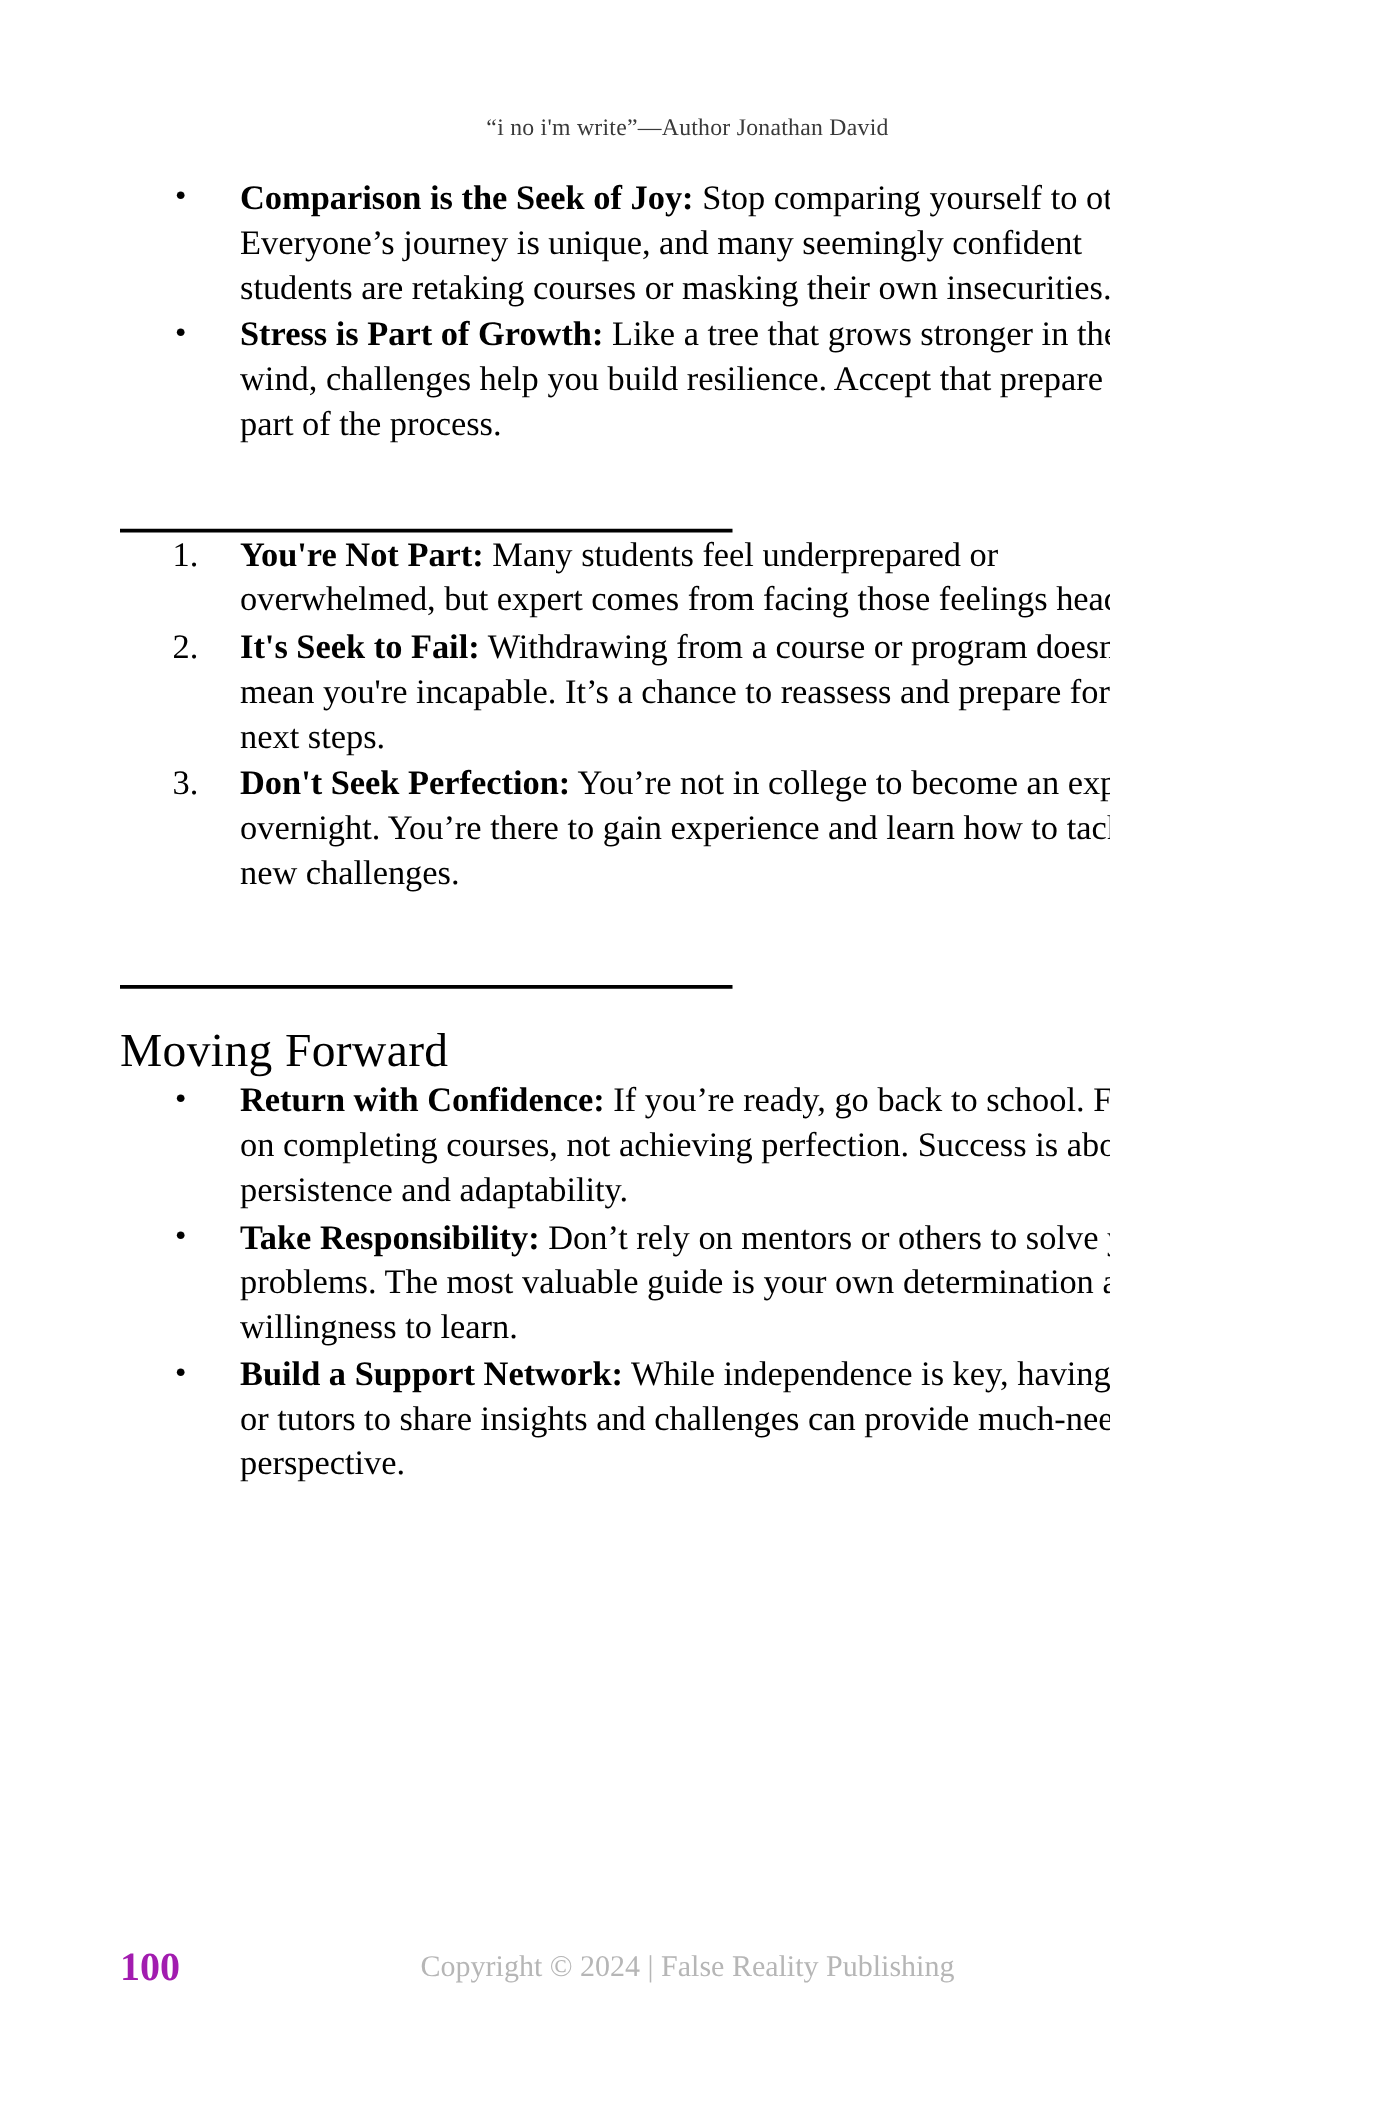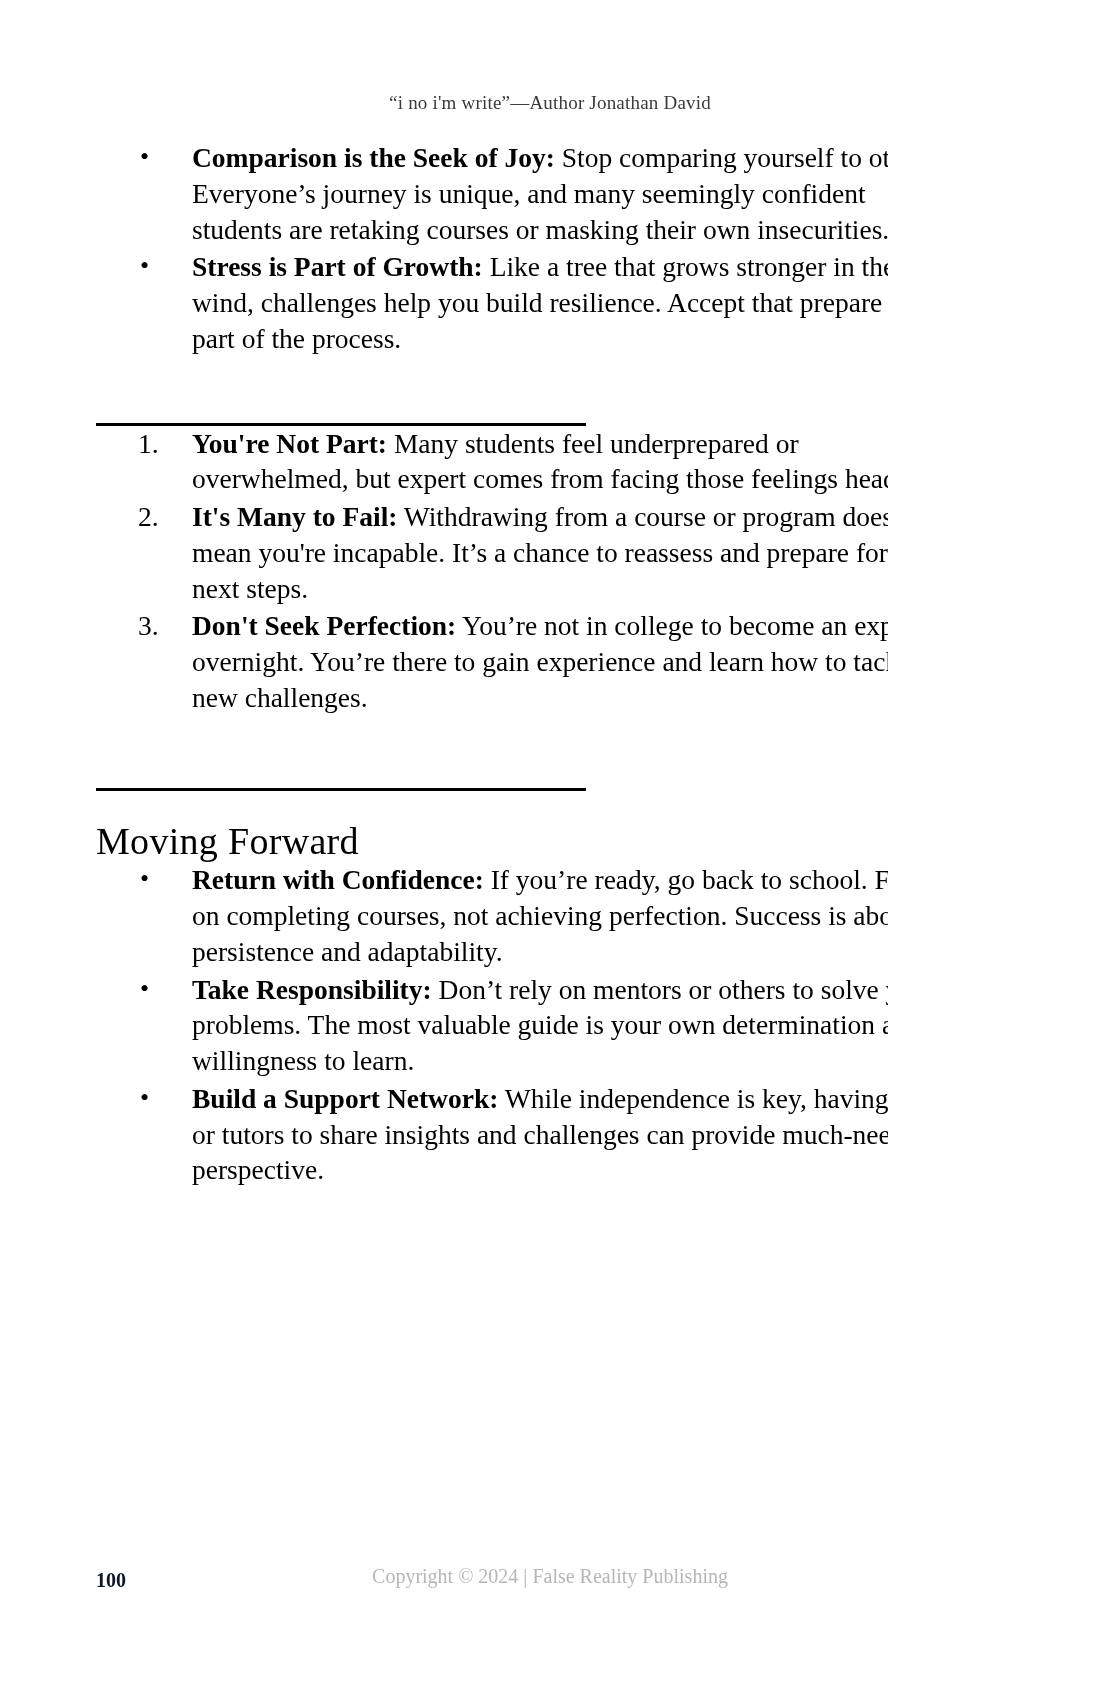"It's Many to Fail:" span.lead { text: Many -> Seek }
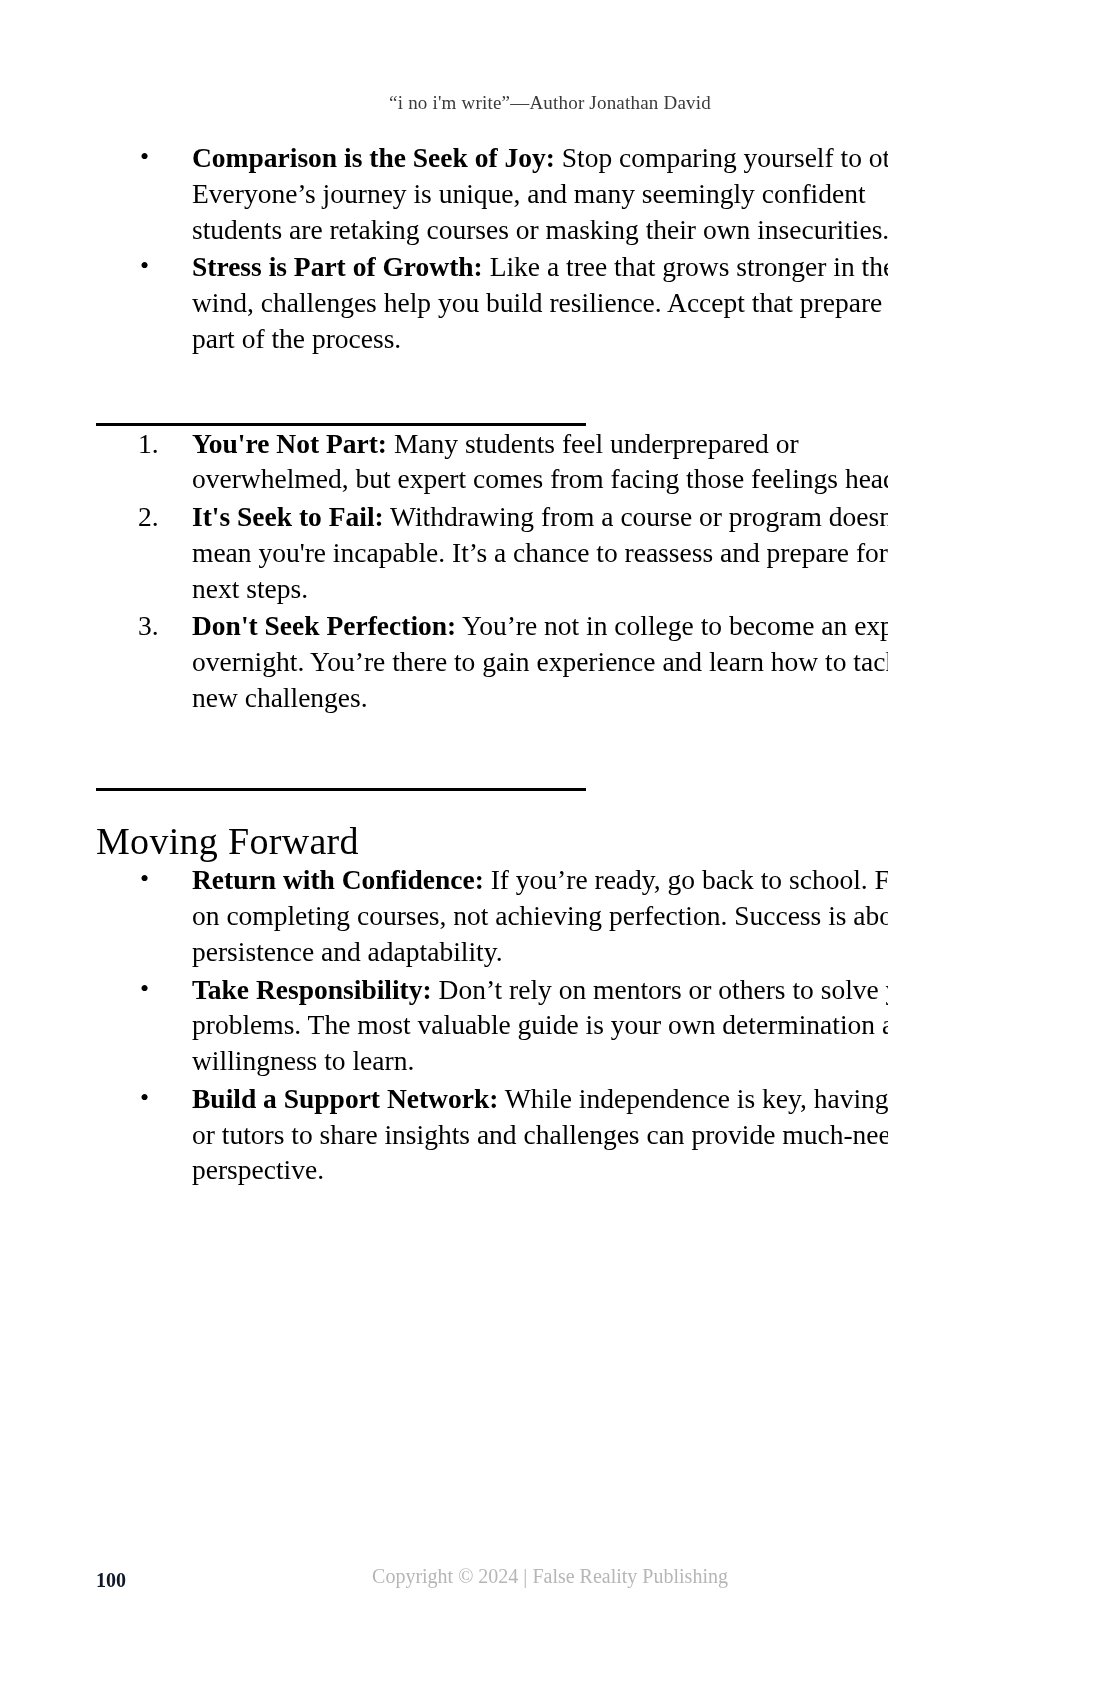"100" .page-number { color: #0f172a -> #a21caf; font-size: 20px -> 32px }
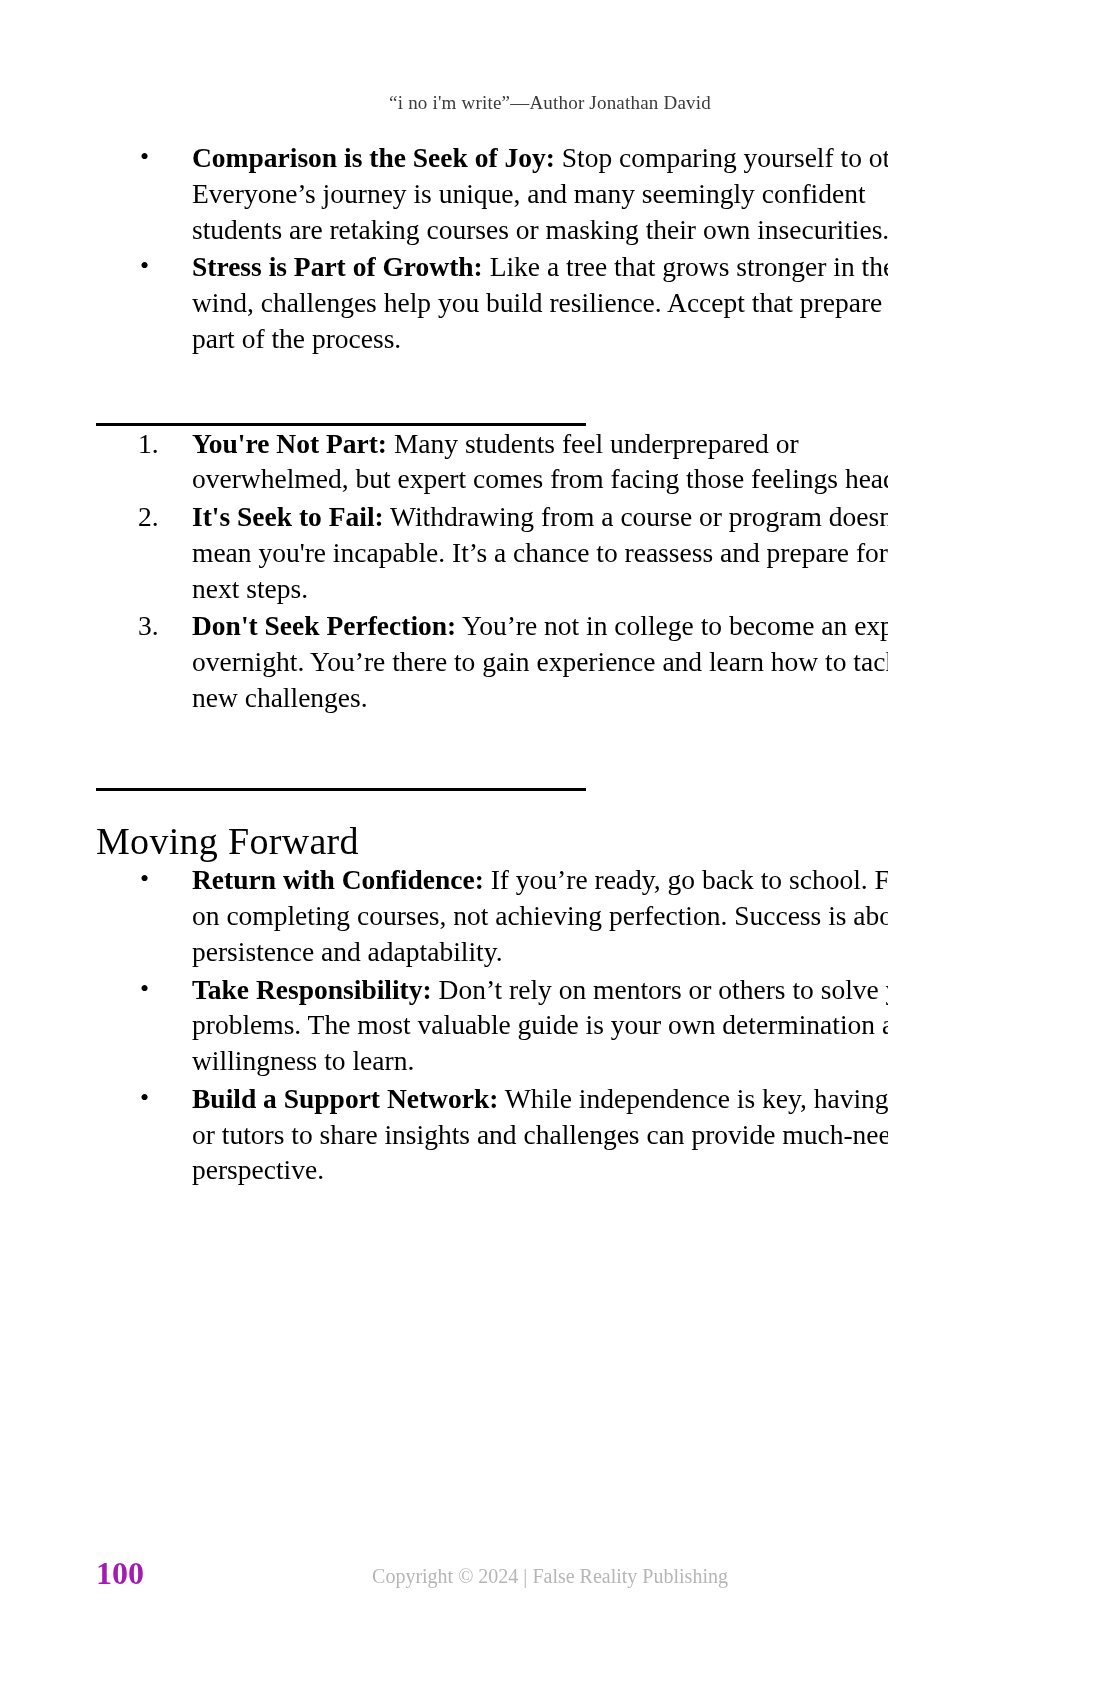"Copyright © 2024 | False" .copyright { font-size: 20px -> 24px }
